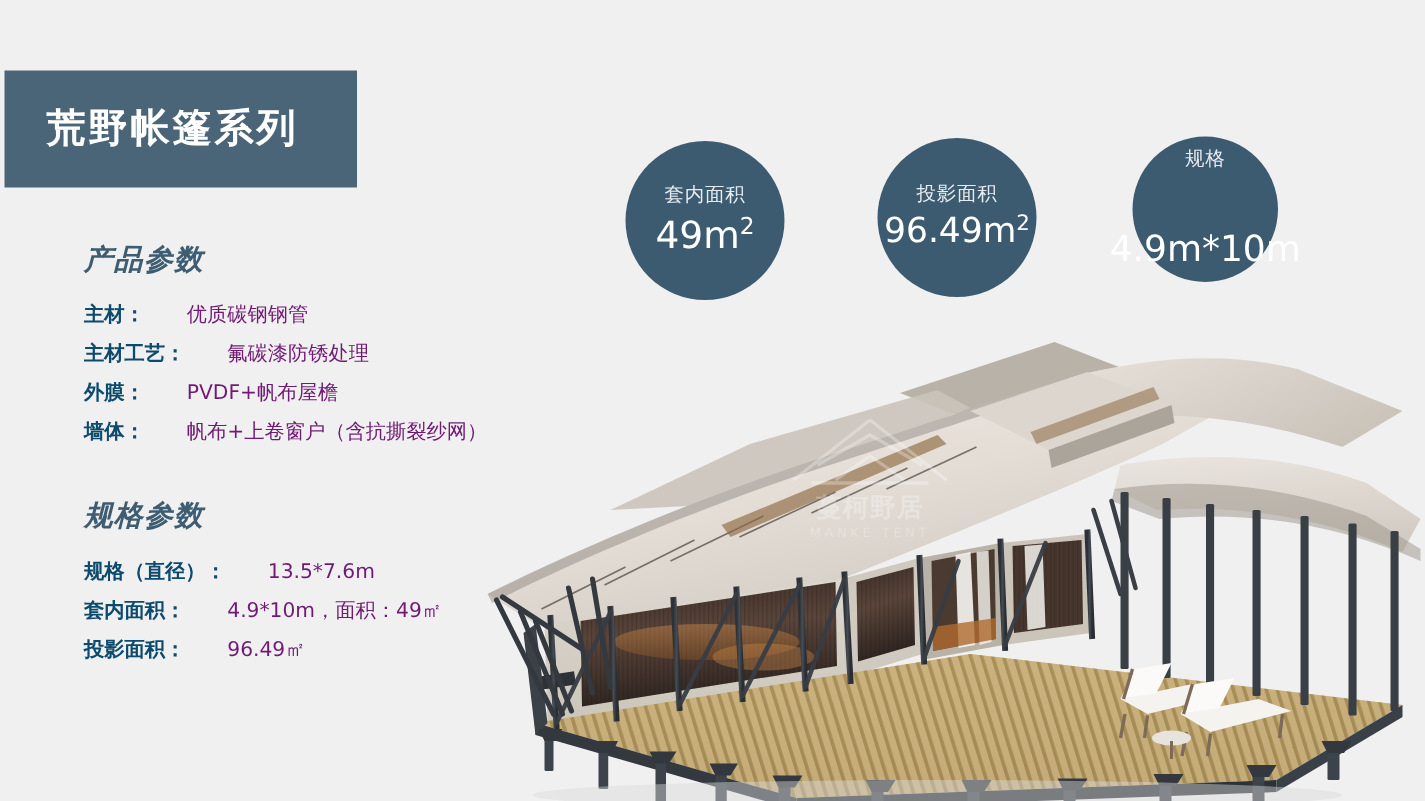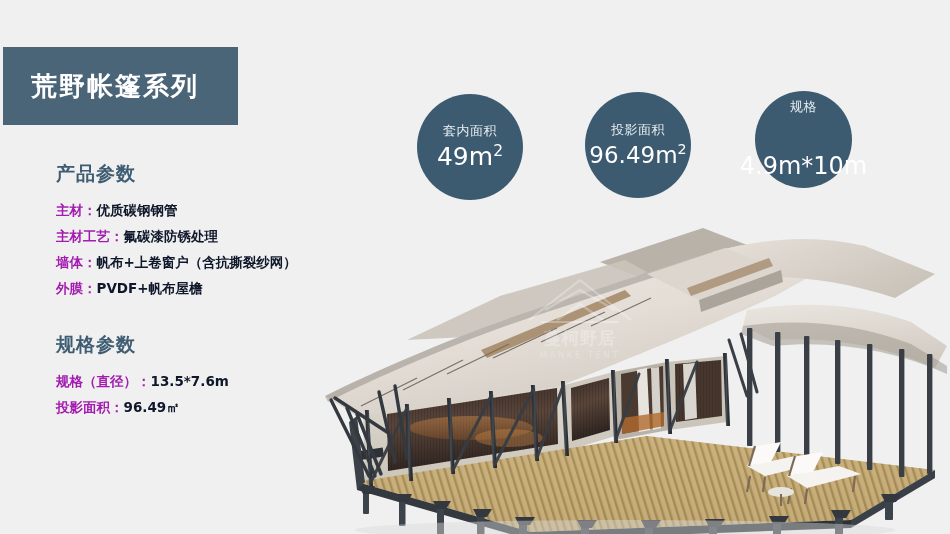"产品参数" .section-heading { font-style: none -> italic }
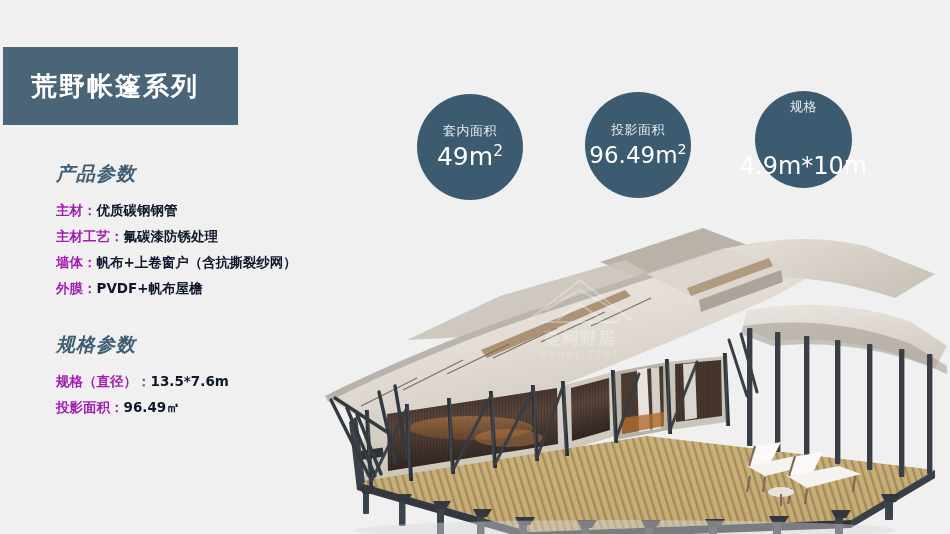"主材：" .spec-row .k { color: #a21caf -> #0c4a6e }
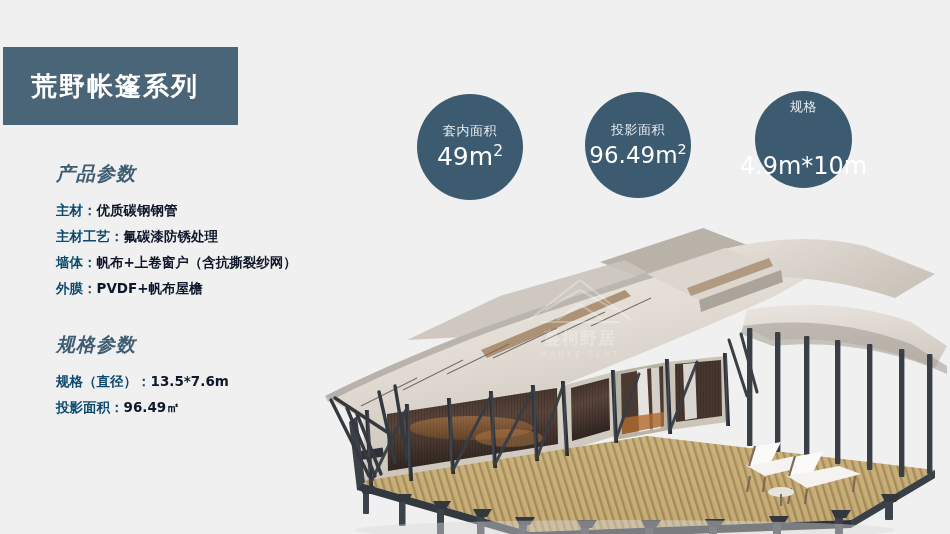"优质碳钢钢管" .spec-row .v { color: #0f172a -> #701a75; font-weight: bold -> normal; margin-left: none -> 28px }
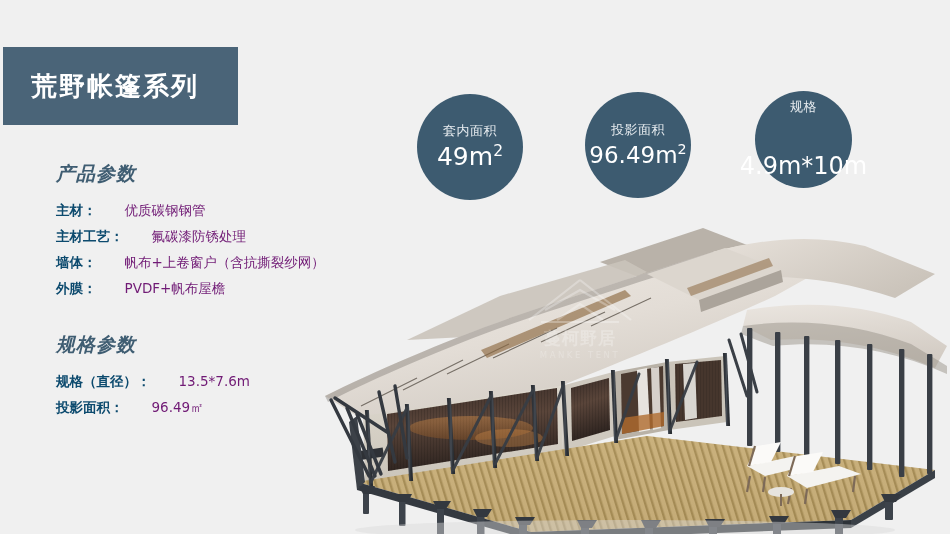"墙体： 帆布+上卷窗户（含抗撕裂纱网）" li.spec-row { order: before "外膜：PVDF+帆布屋檐" -> after "外膜：PVDF+帆布屋檐" }
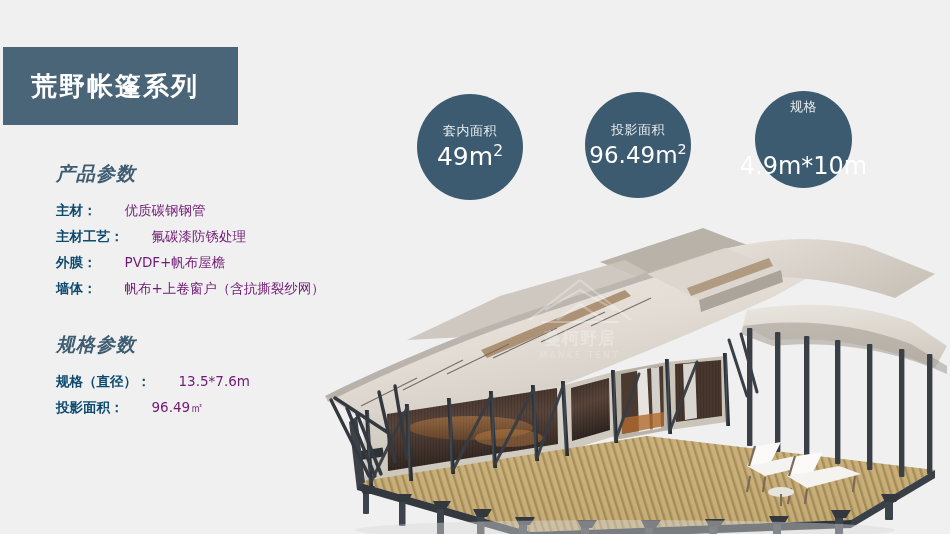"套内面积： 4.9*10m，面积：49㎡" li.spec-row { html: none -> <li> <span>套内面积：</span><span>4.9*10m，面积：49㎡</span> </li> }
